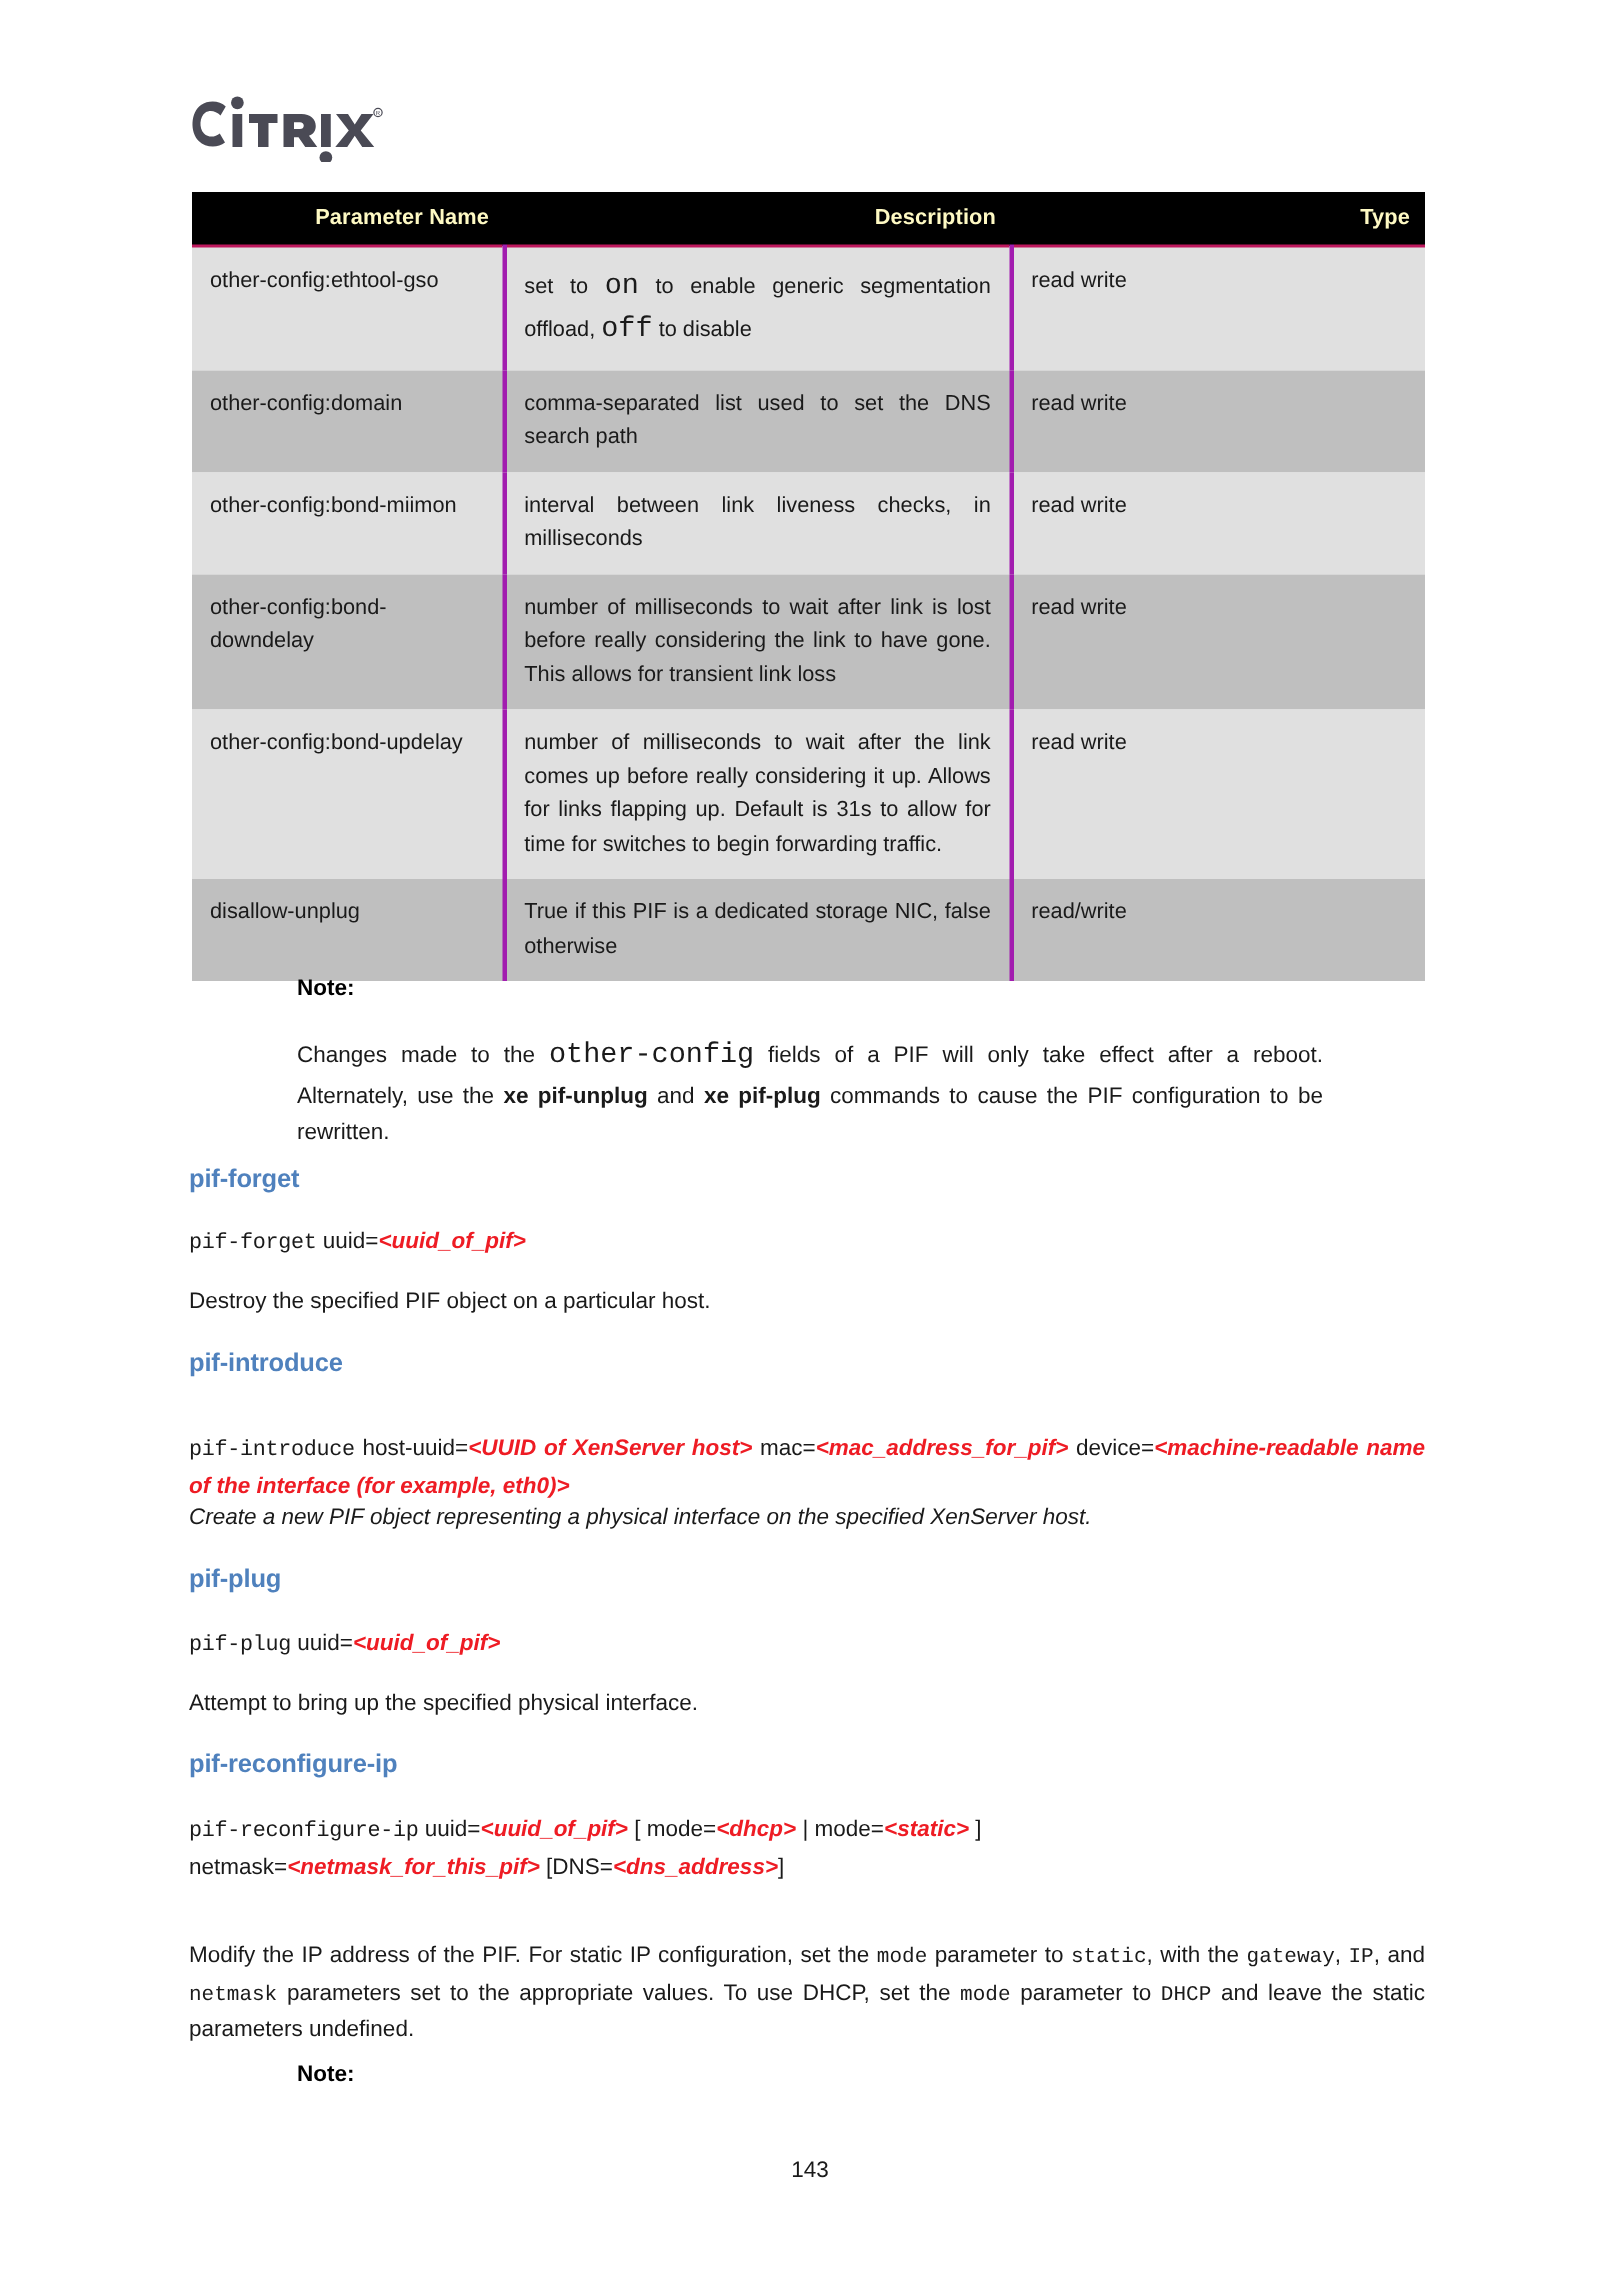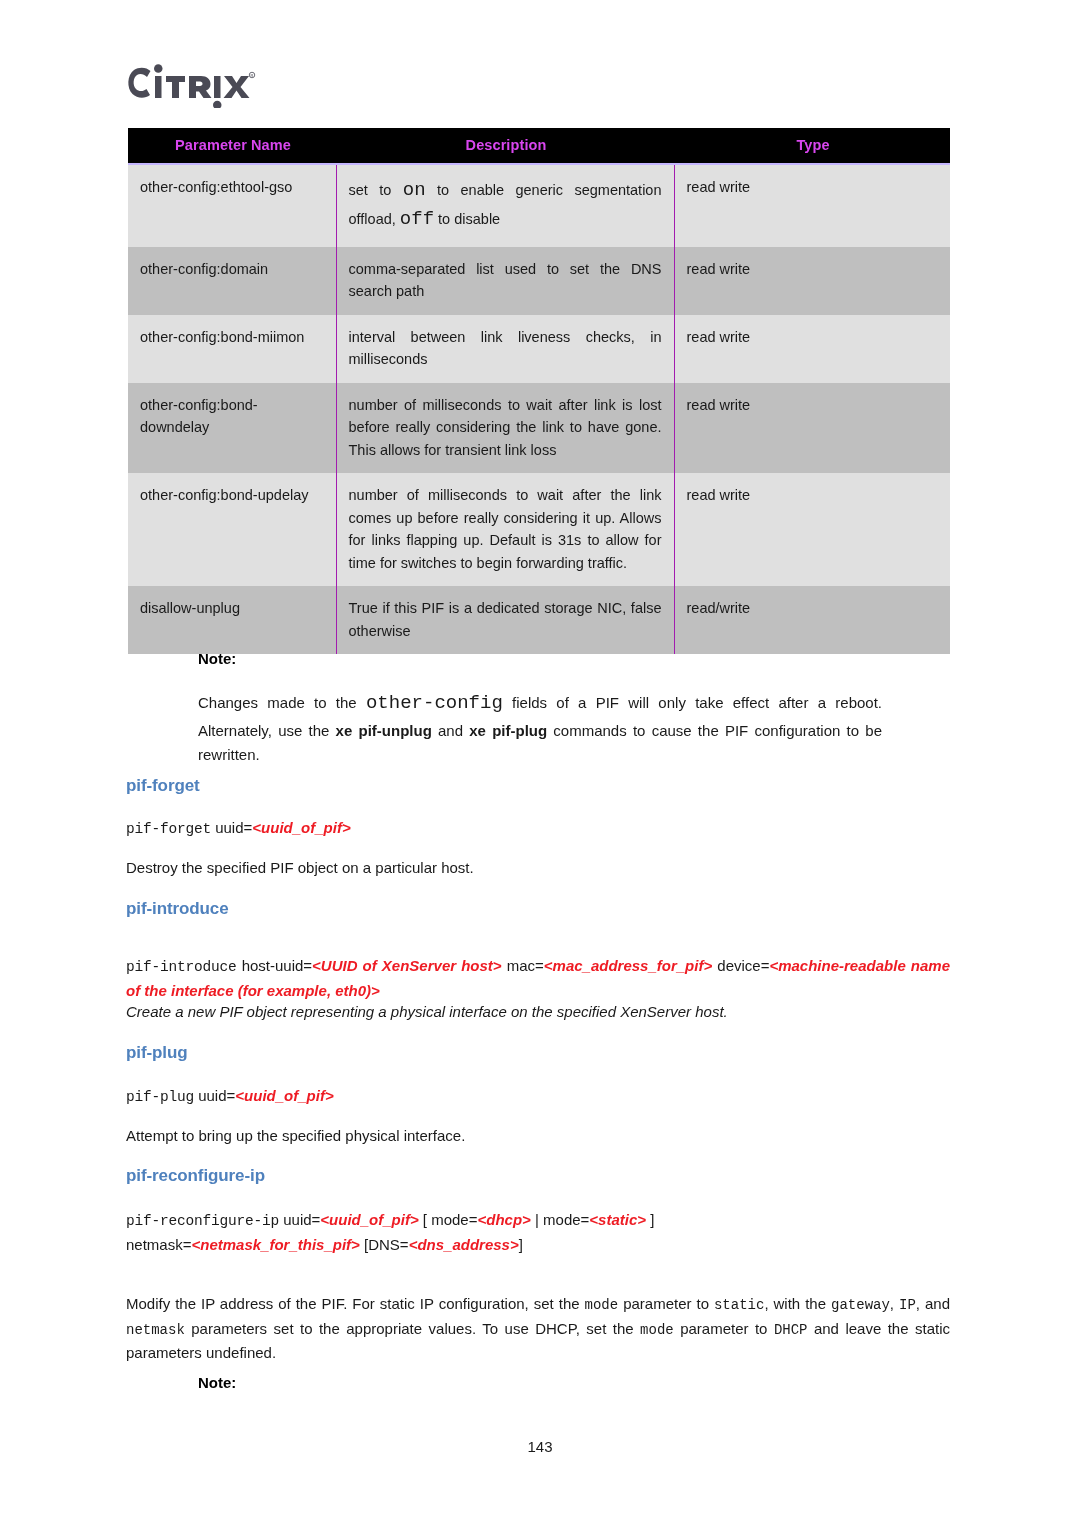"Parameter Name" .param-table thead th { border-bottom: 2px solid #c4b5fd -> 2px solid #be185d; color: #d946ef -> #fef9c3; text-align: center -> right }
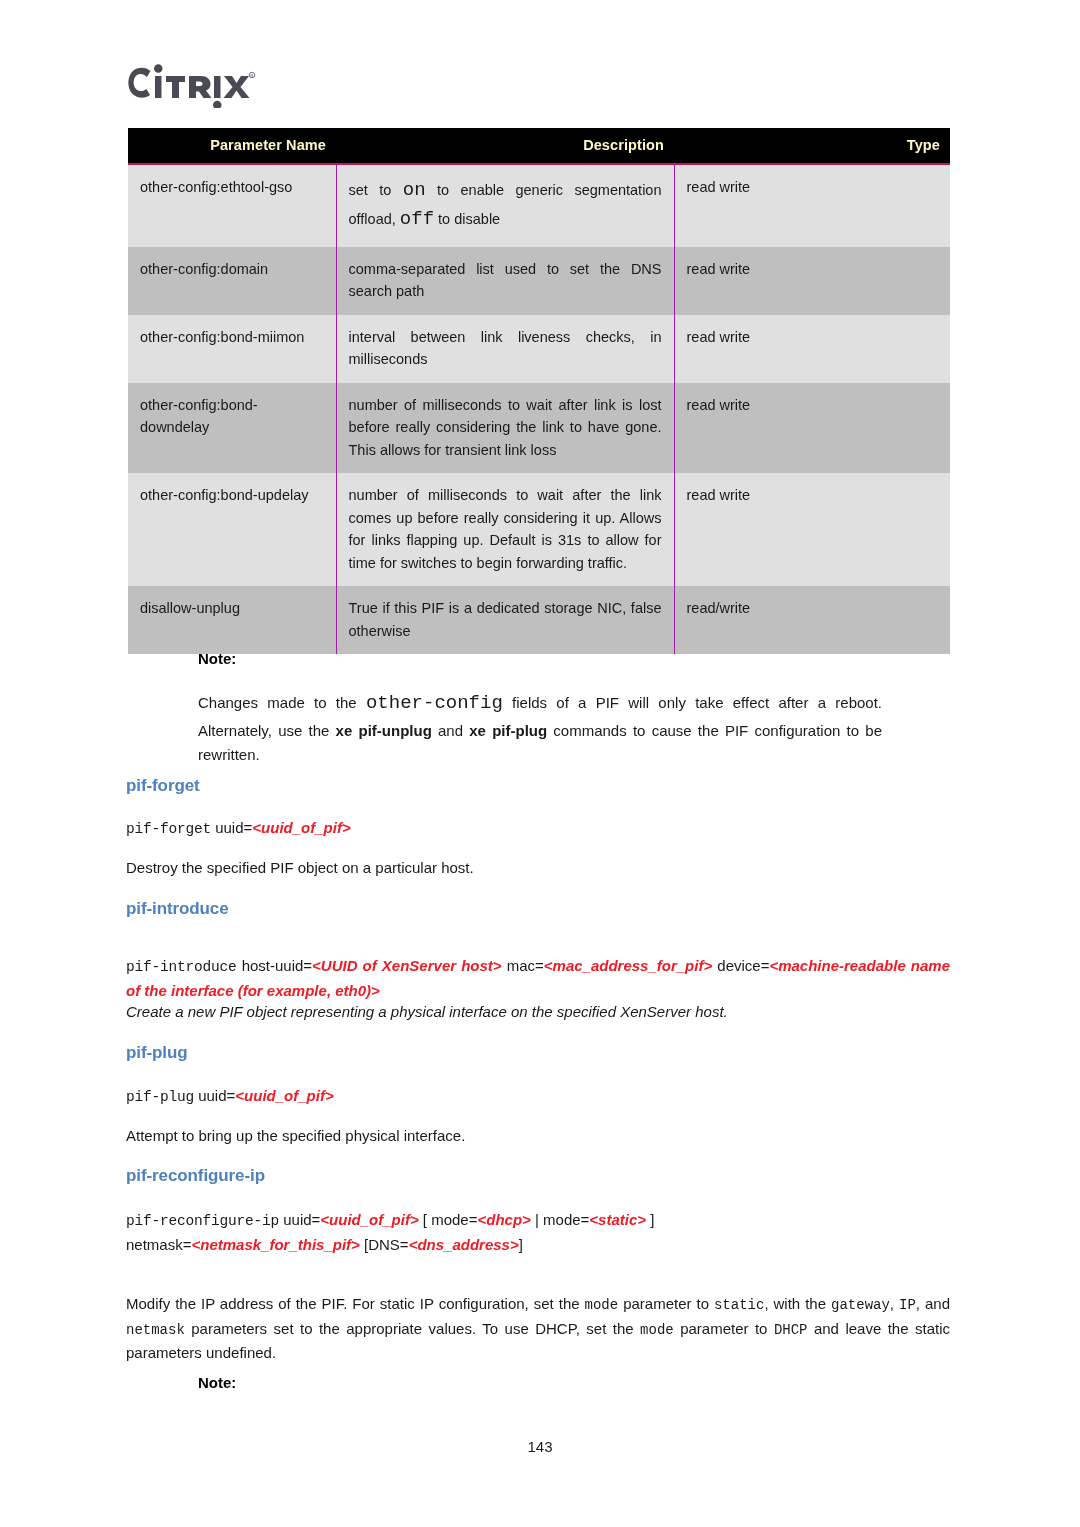"other-config:ethtool-gso" .param-table tbody td { border-right: 1px solid #a21caf -> 3px solid #a21caf }
